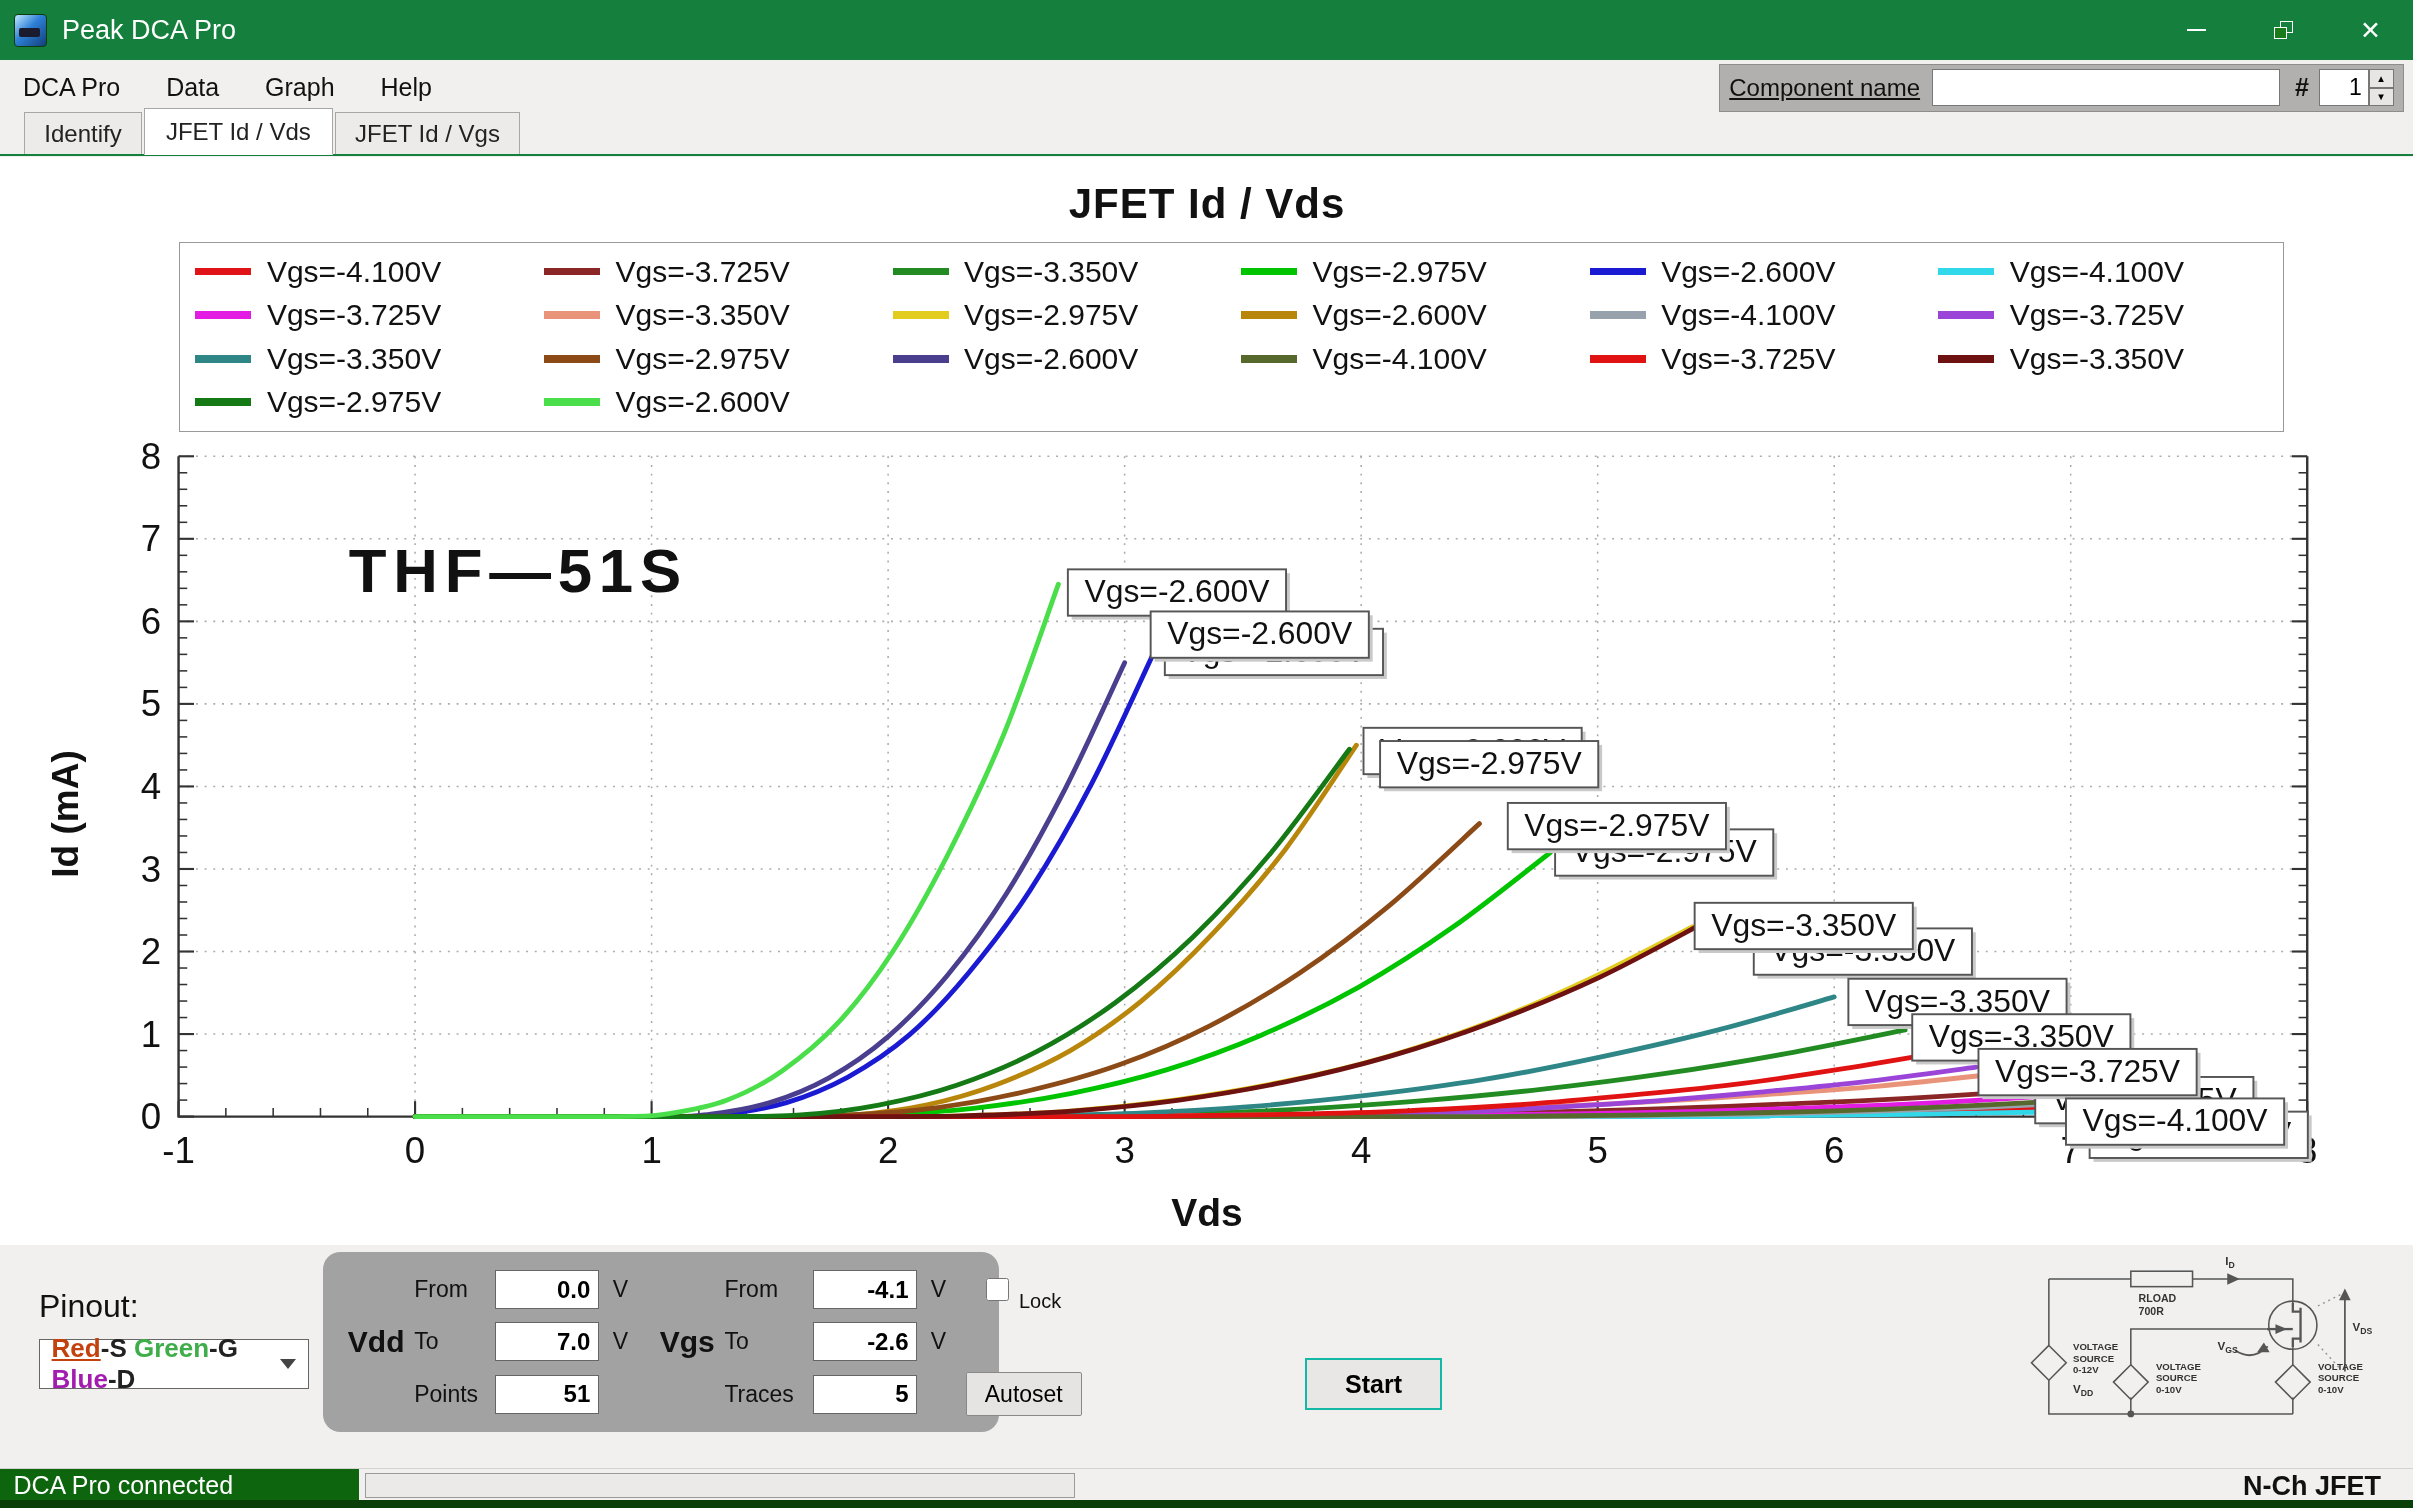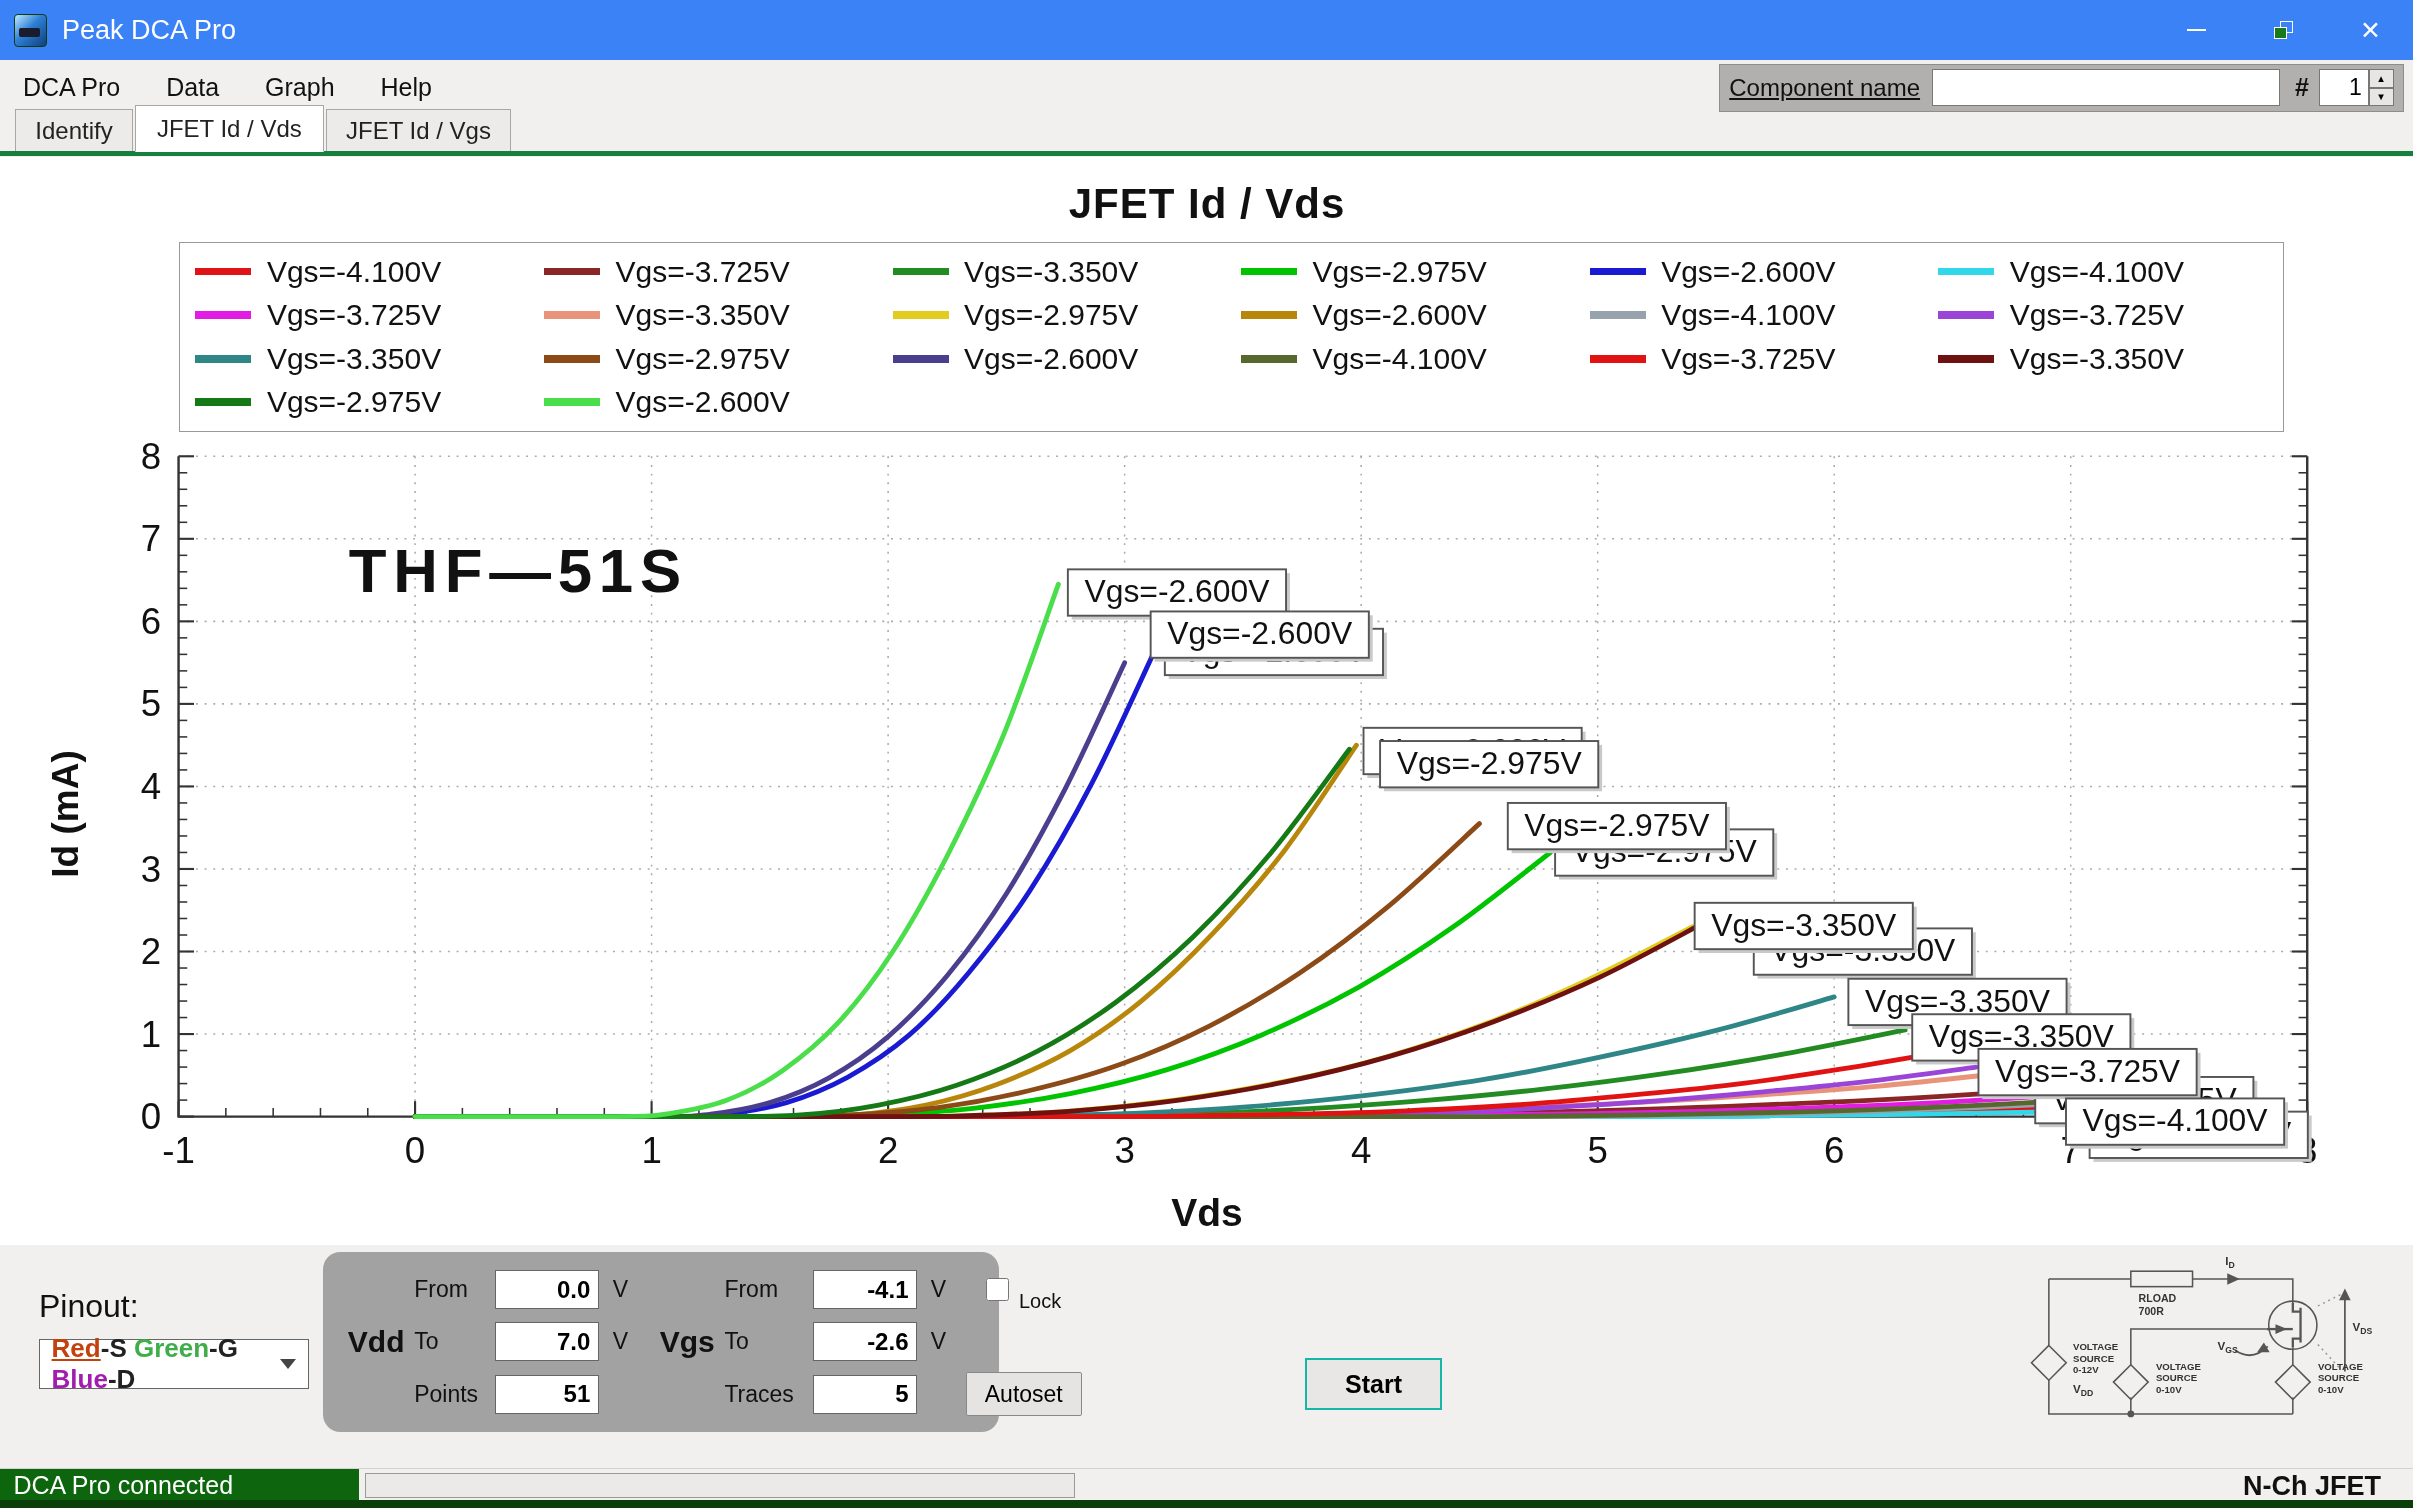"Peak DCA Pro" .titlebar { background: #3b82f6 -> #15803d }
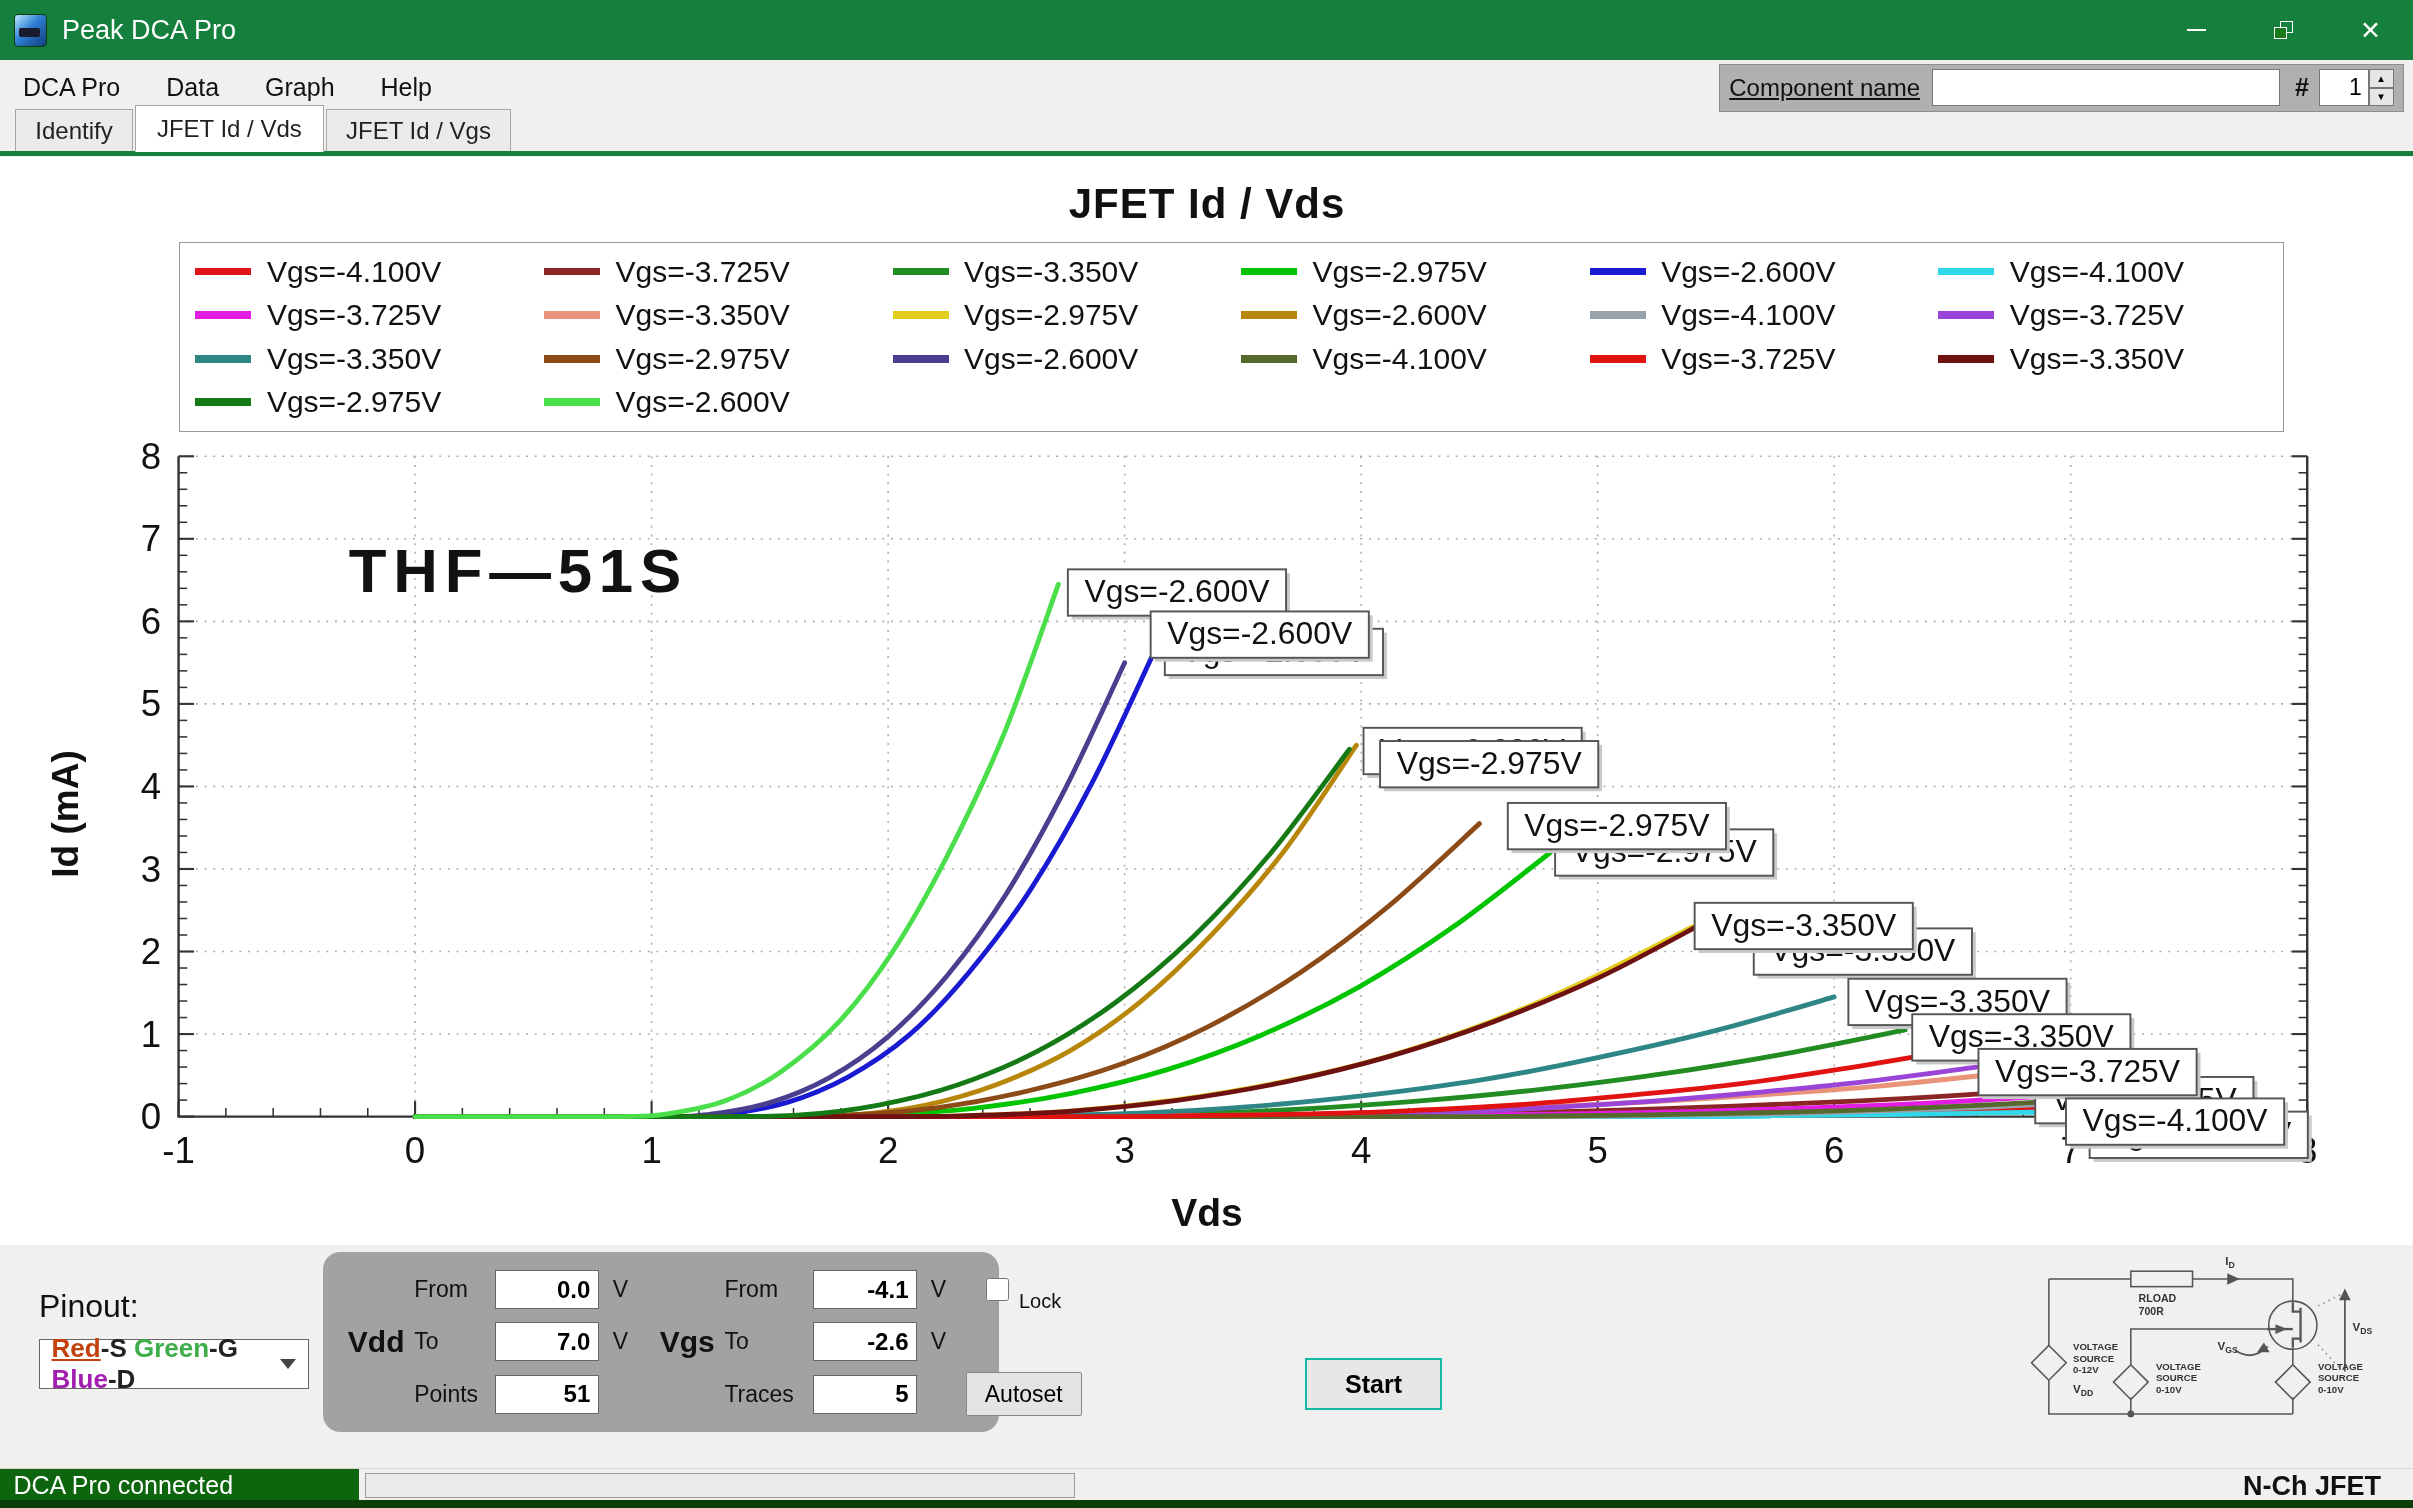"Identify" .tabs { border-bottom: 5px solid #15803d -> 2px solid #15803d; padding-left: 15px -> 24px }
